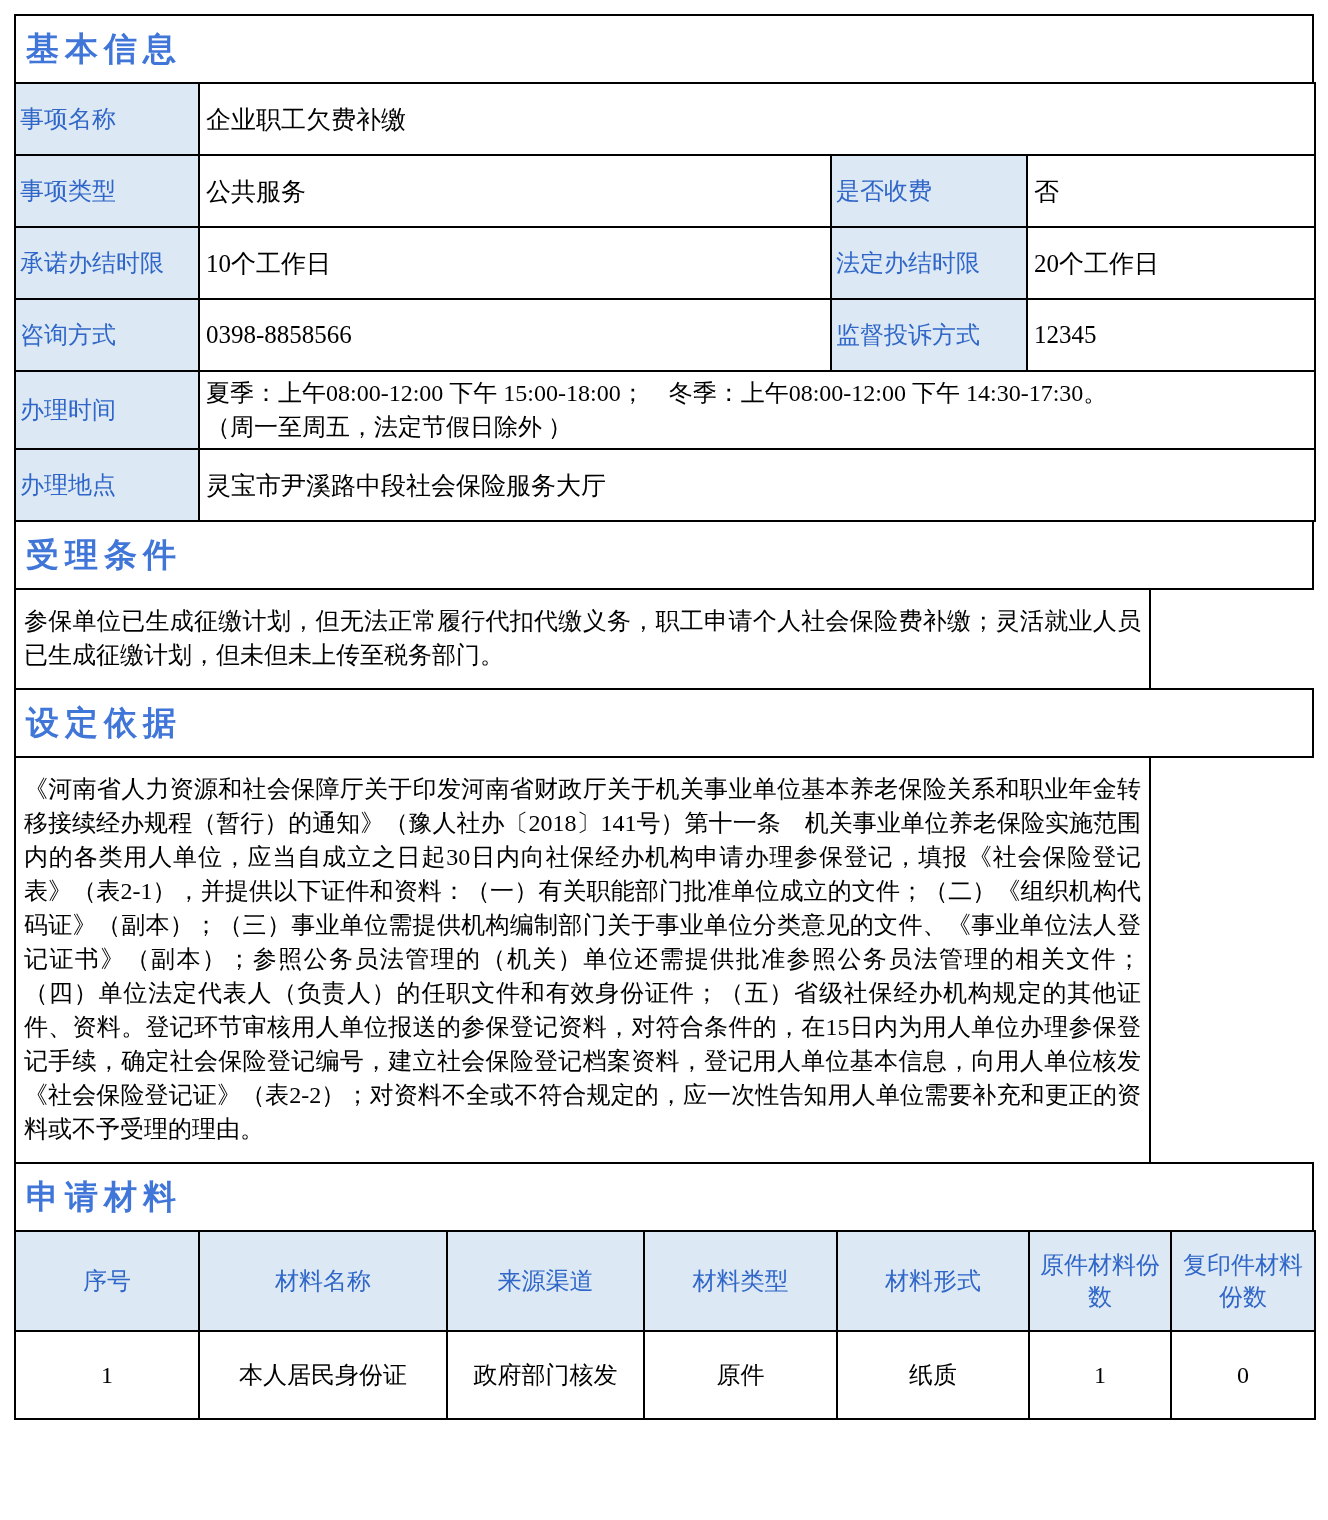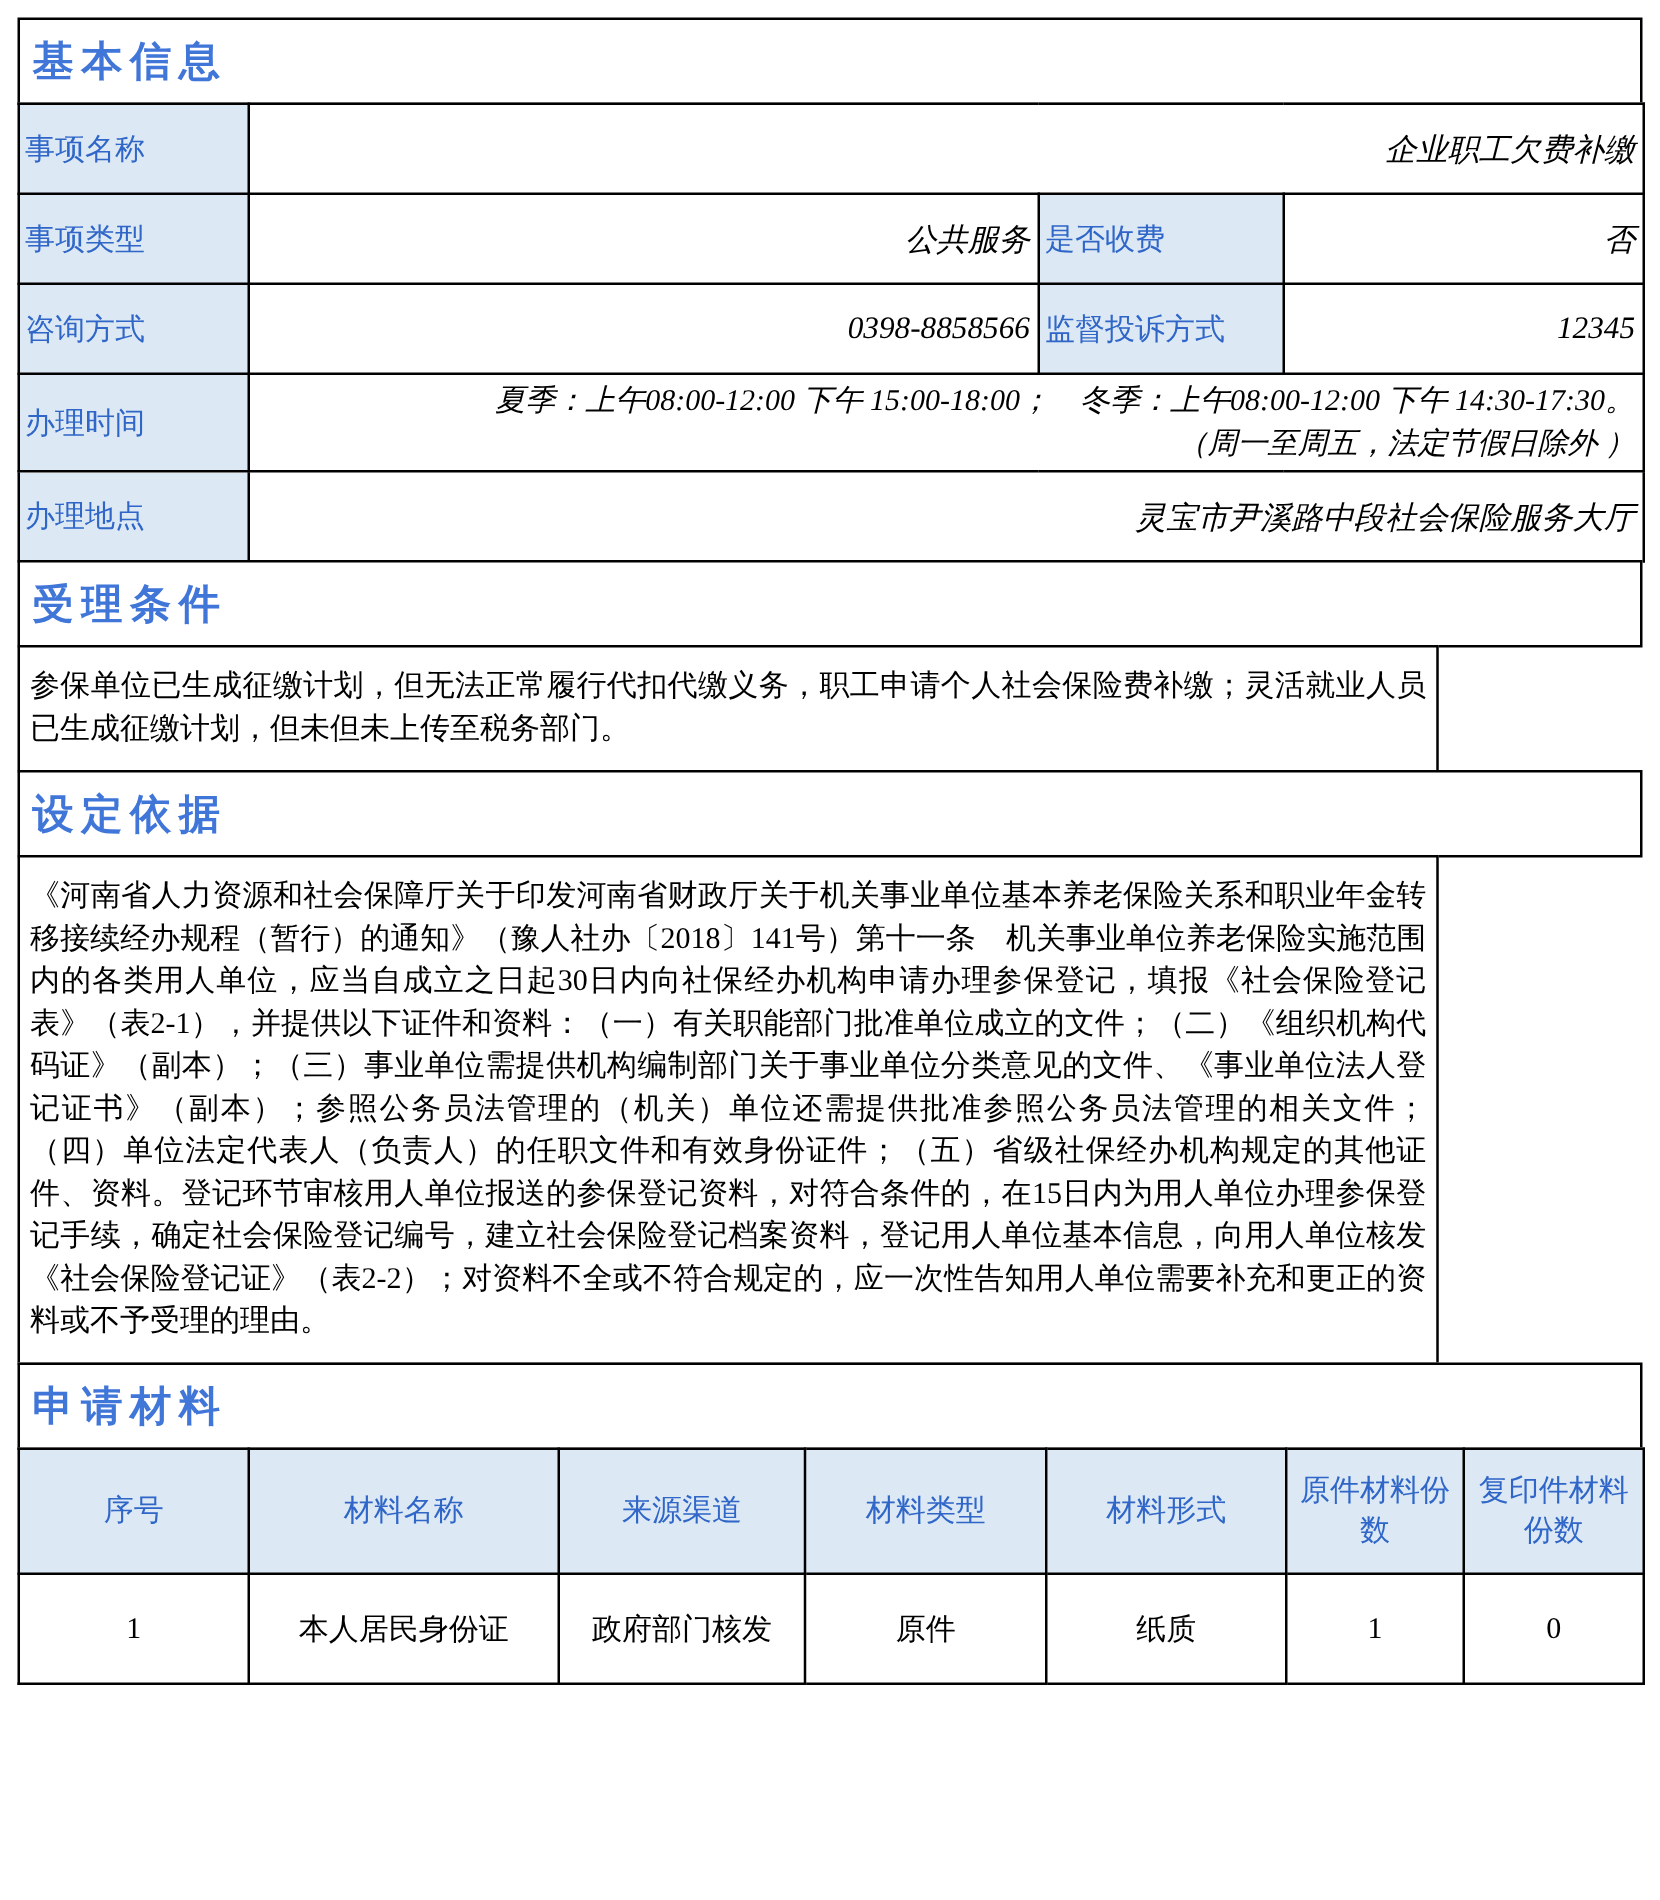"企业职工欠费补缴" .val { font-style: italic -> none; text-align: right -> left }
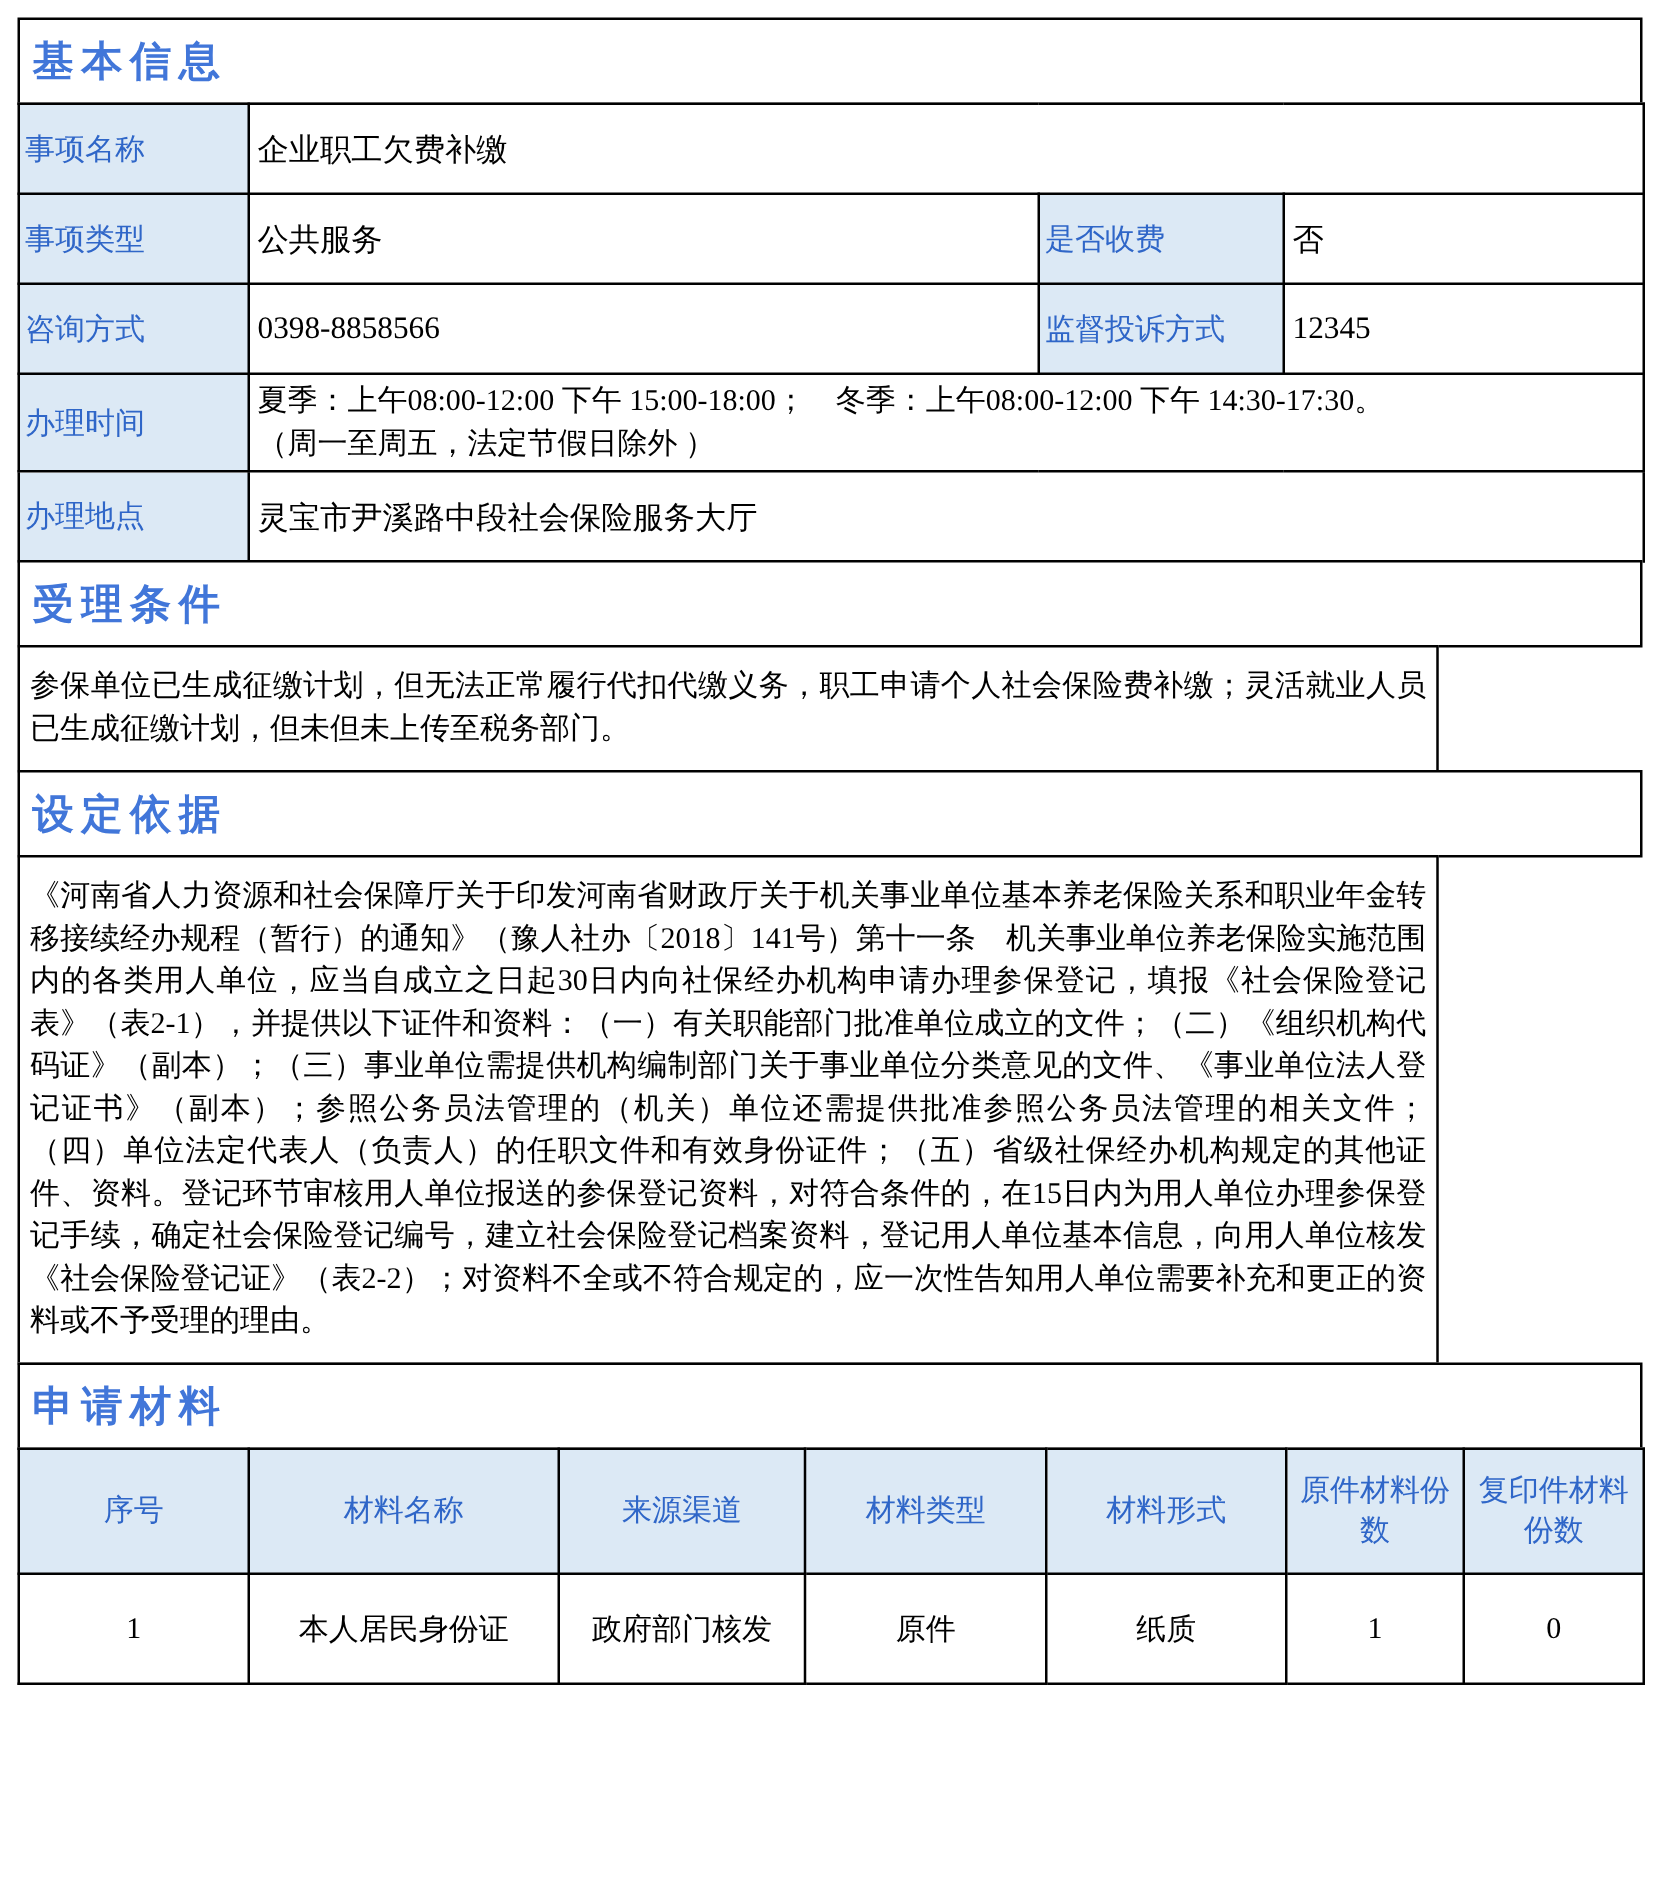"承诺办结时限" tr { html: none -> <tr> <td>承诺办结时限</td> <td>10个工作日</td> <td>法定办结时限</td> <td>20个工作日</td> </tr> }
